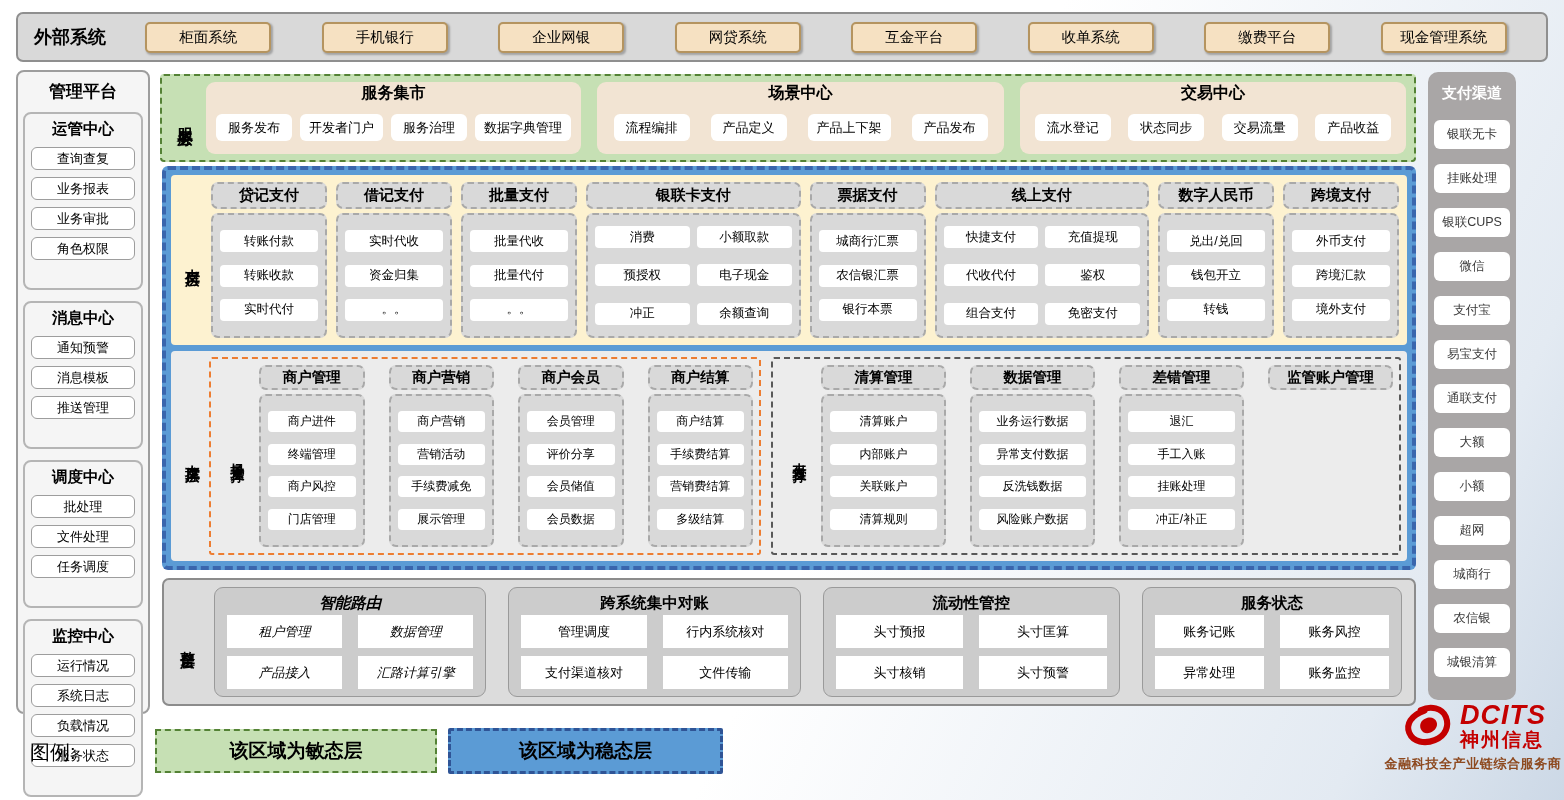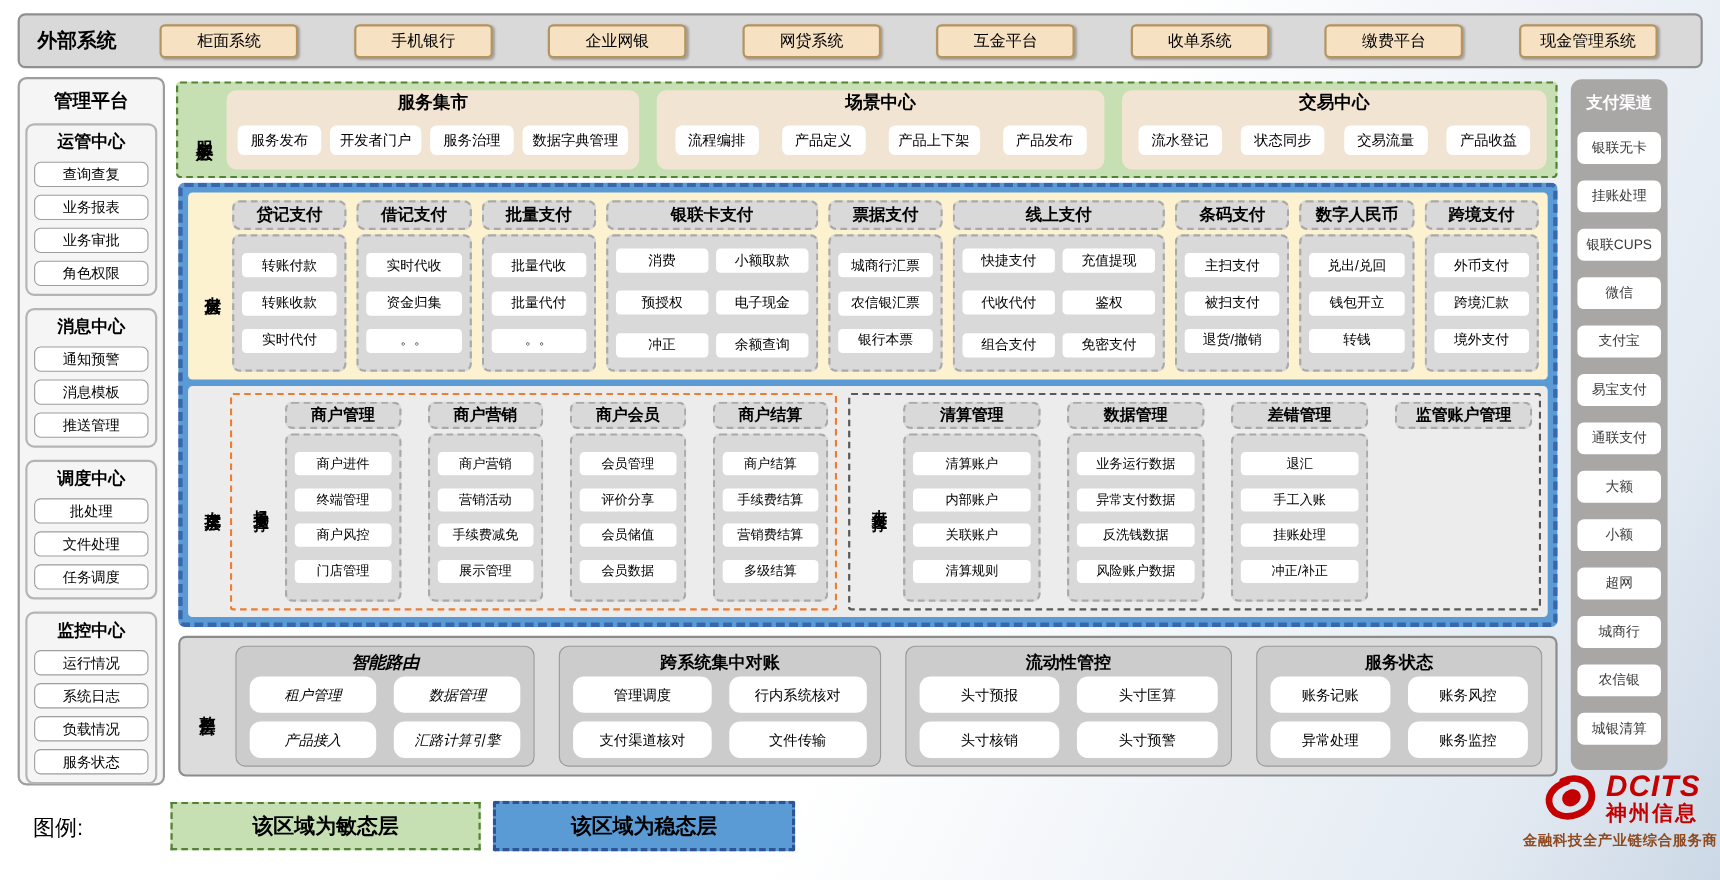"运管中心" .mgmt-group { padding: 3px 4px 0 -> 3px 4px 21px }
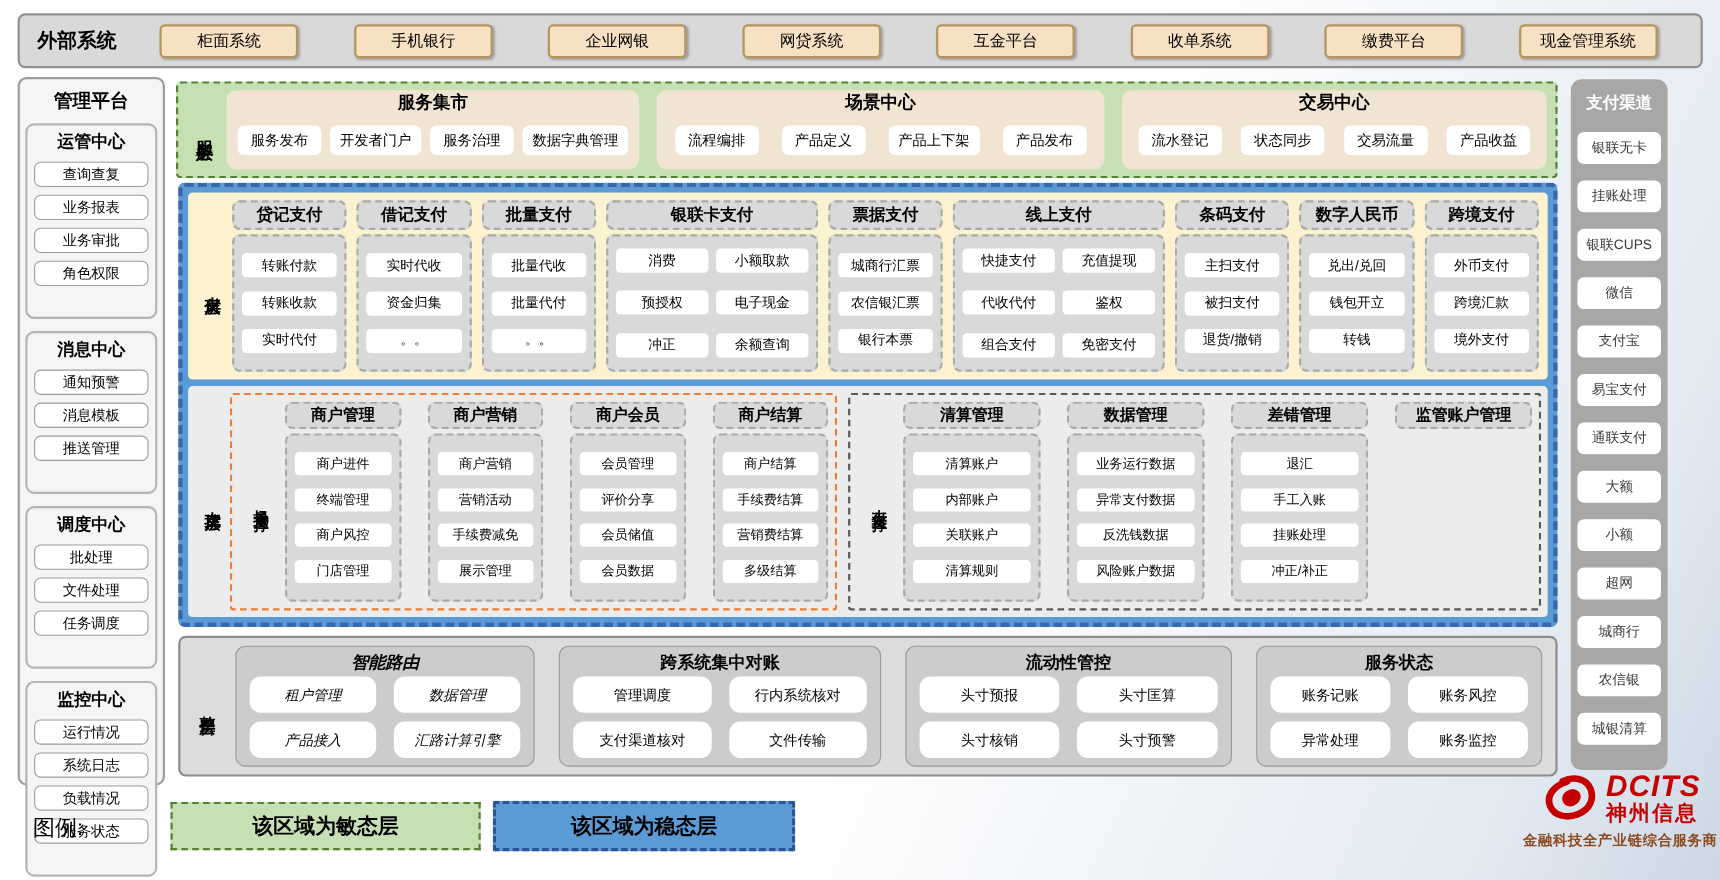"条码支付" div.pcol { html: <div> <div>条码支付</div> <div> <div>主扫支付</div> <div>被扫支付</div> <div>退货/撤销</div> </div> </div> -> none }
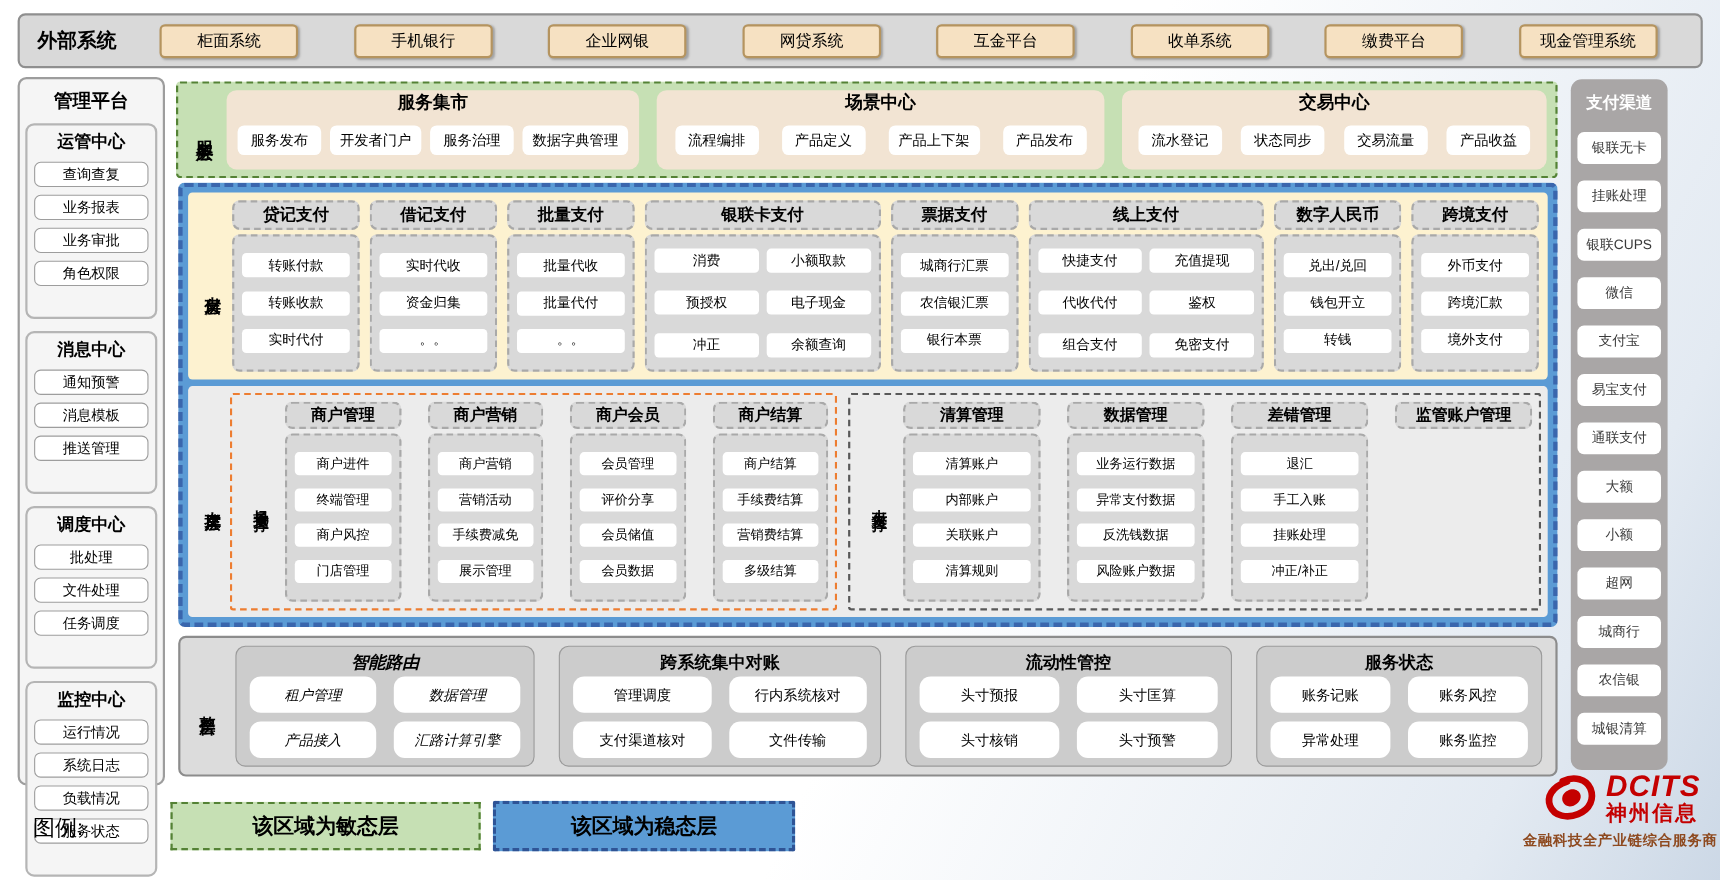"租户管理" .int-item { border-radius: 10px -> 0 }
